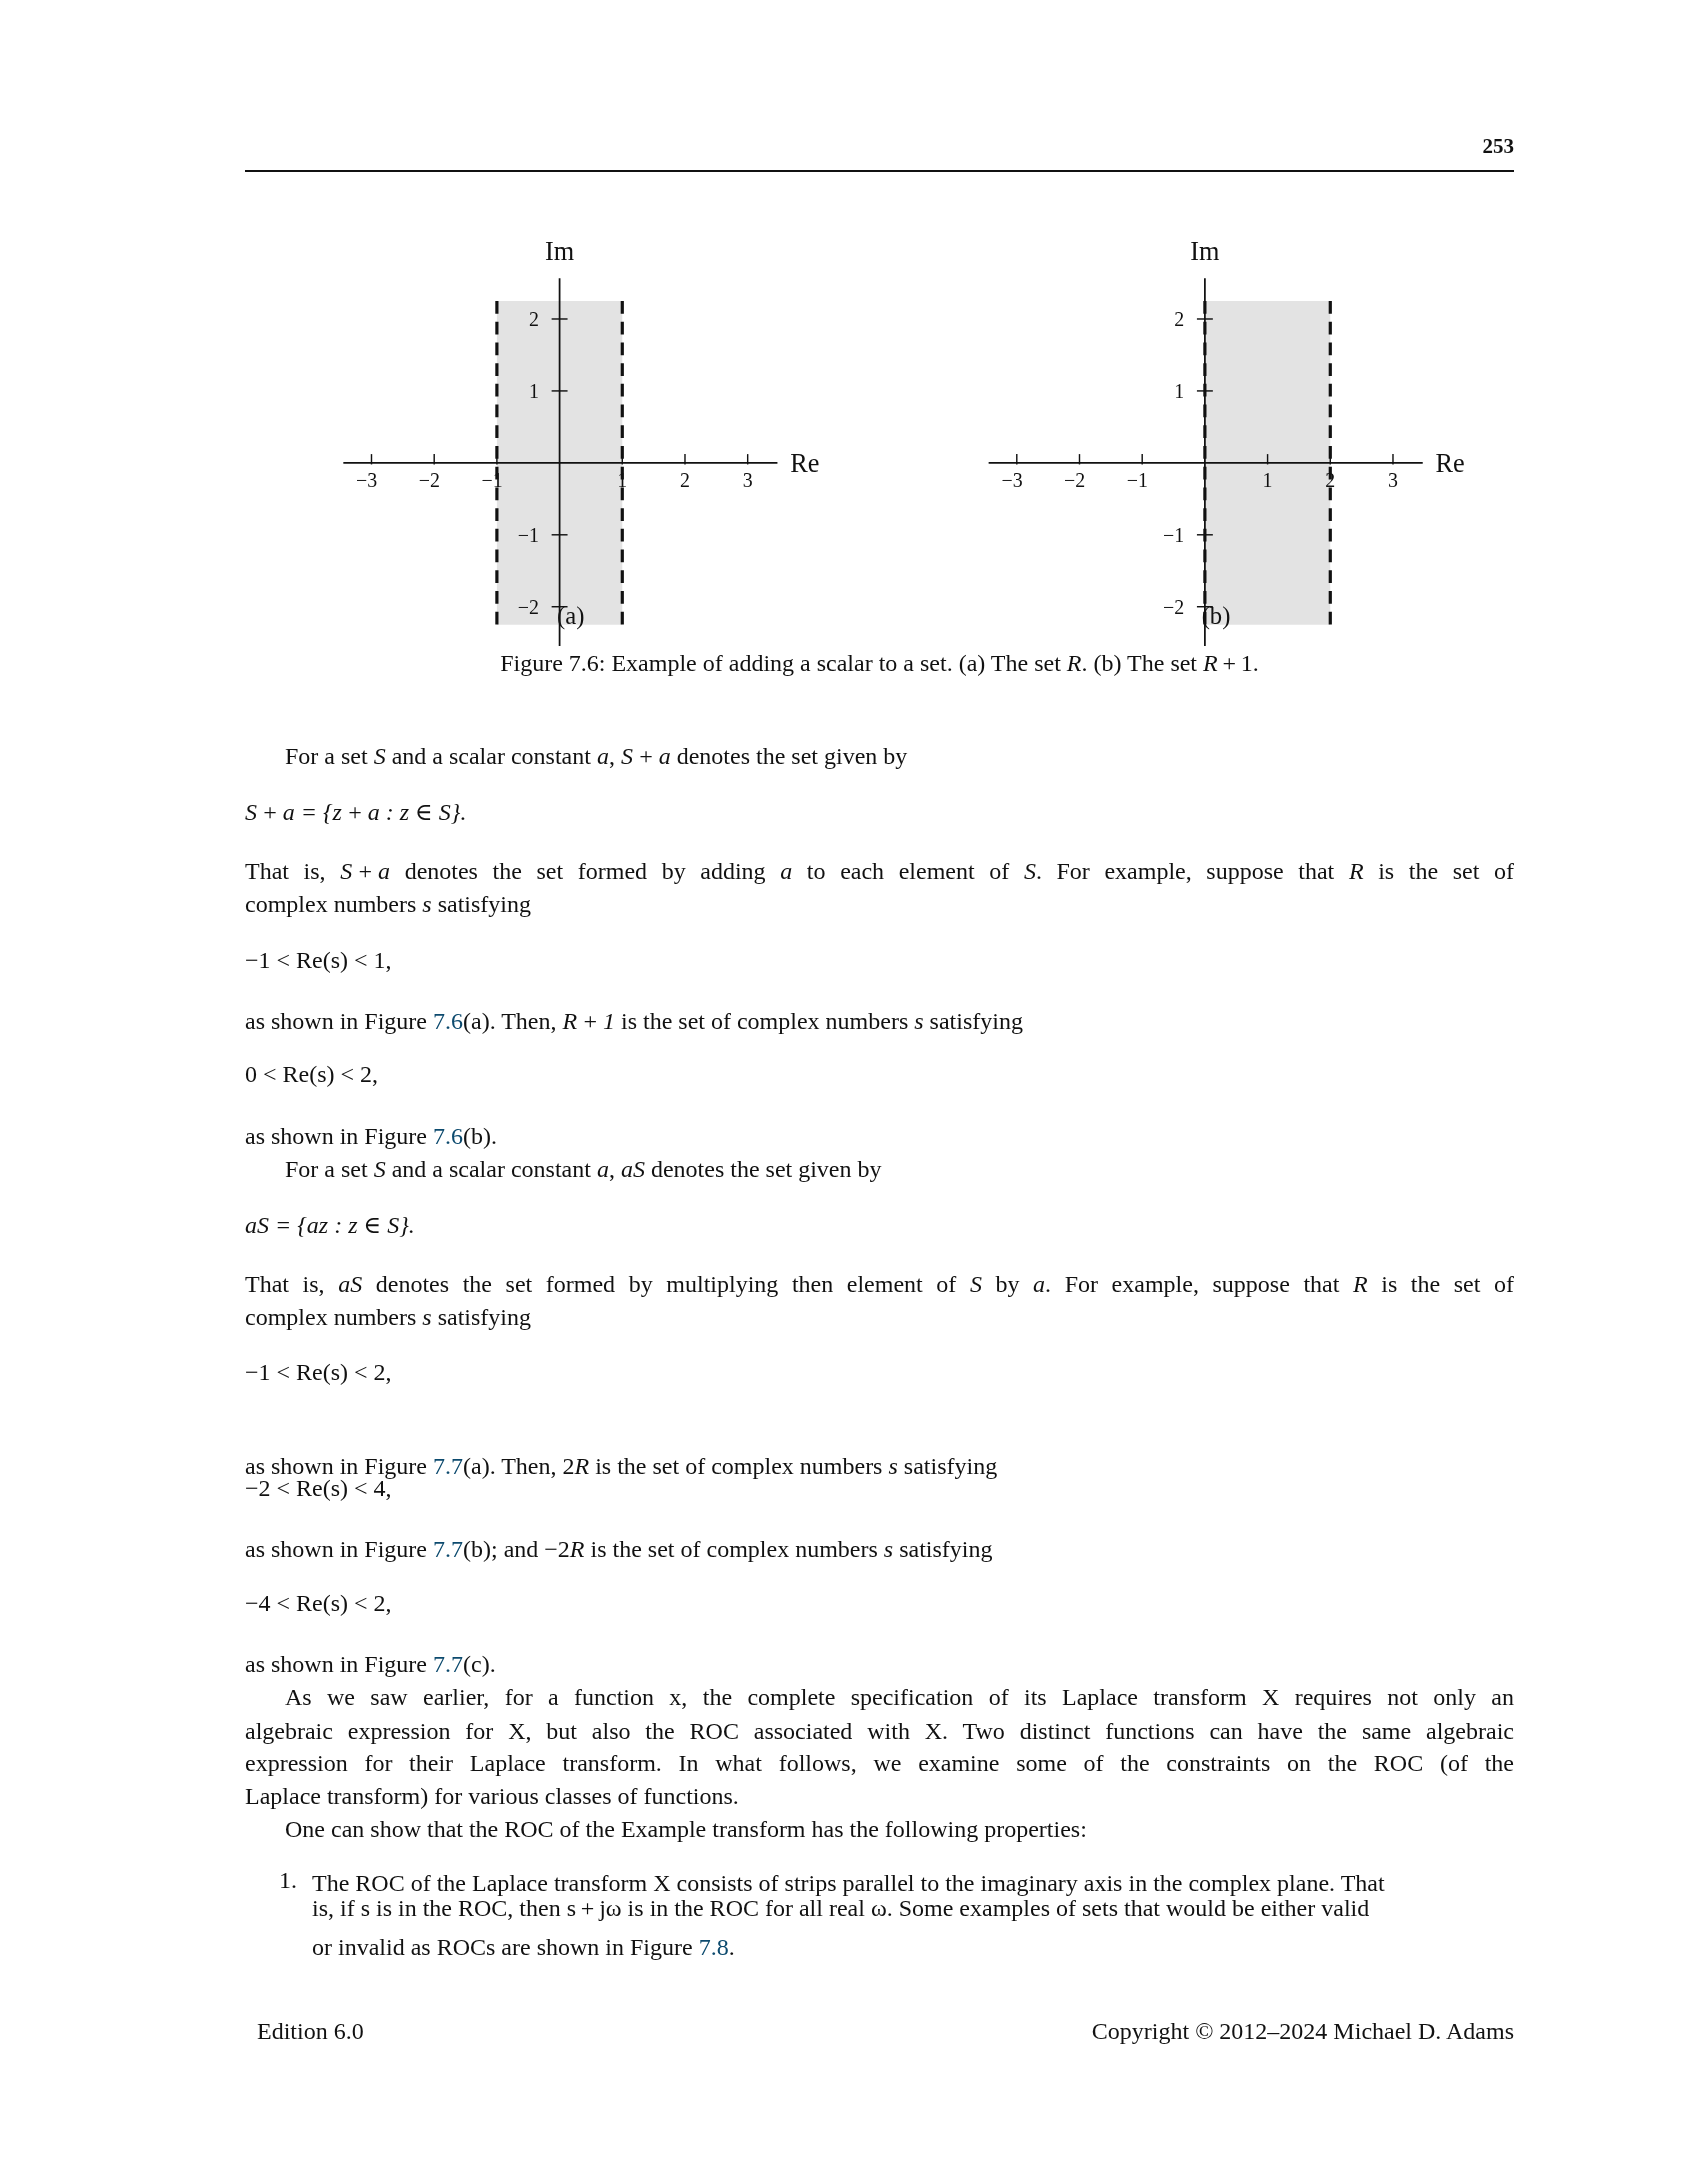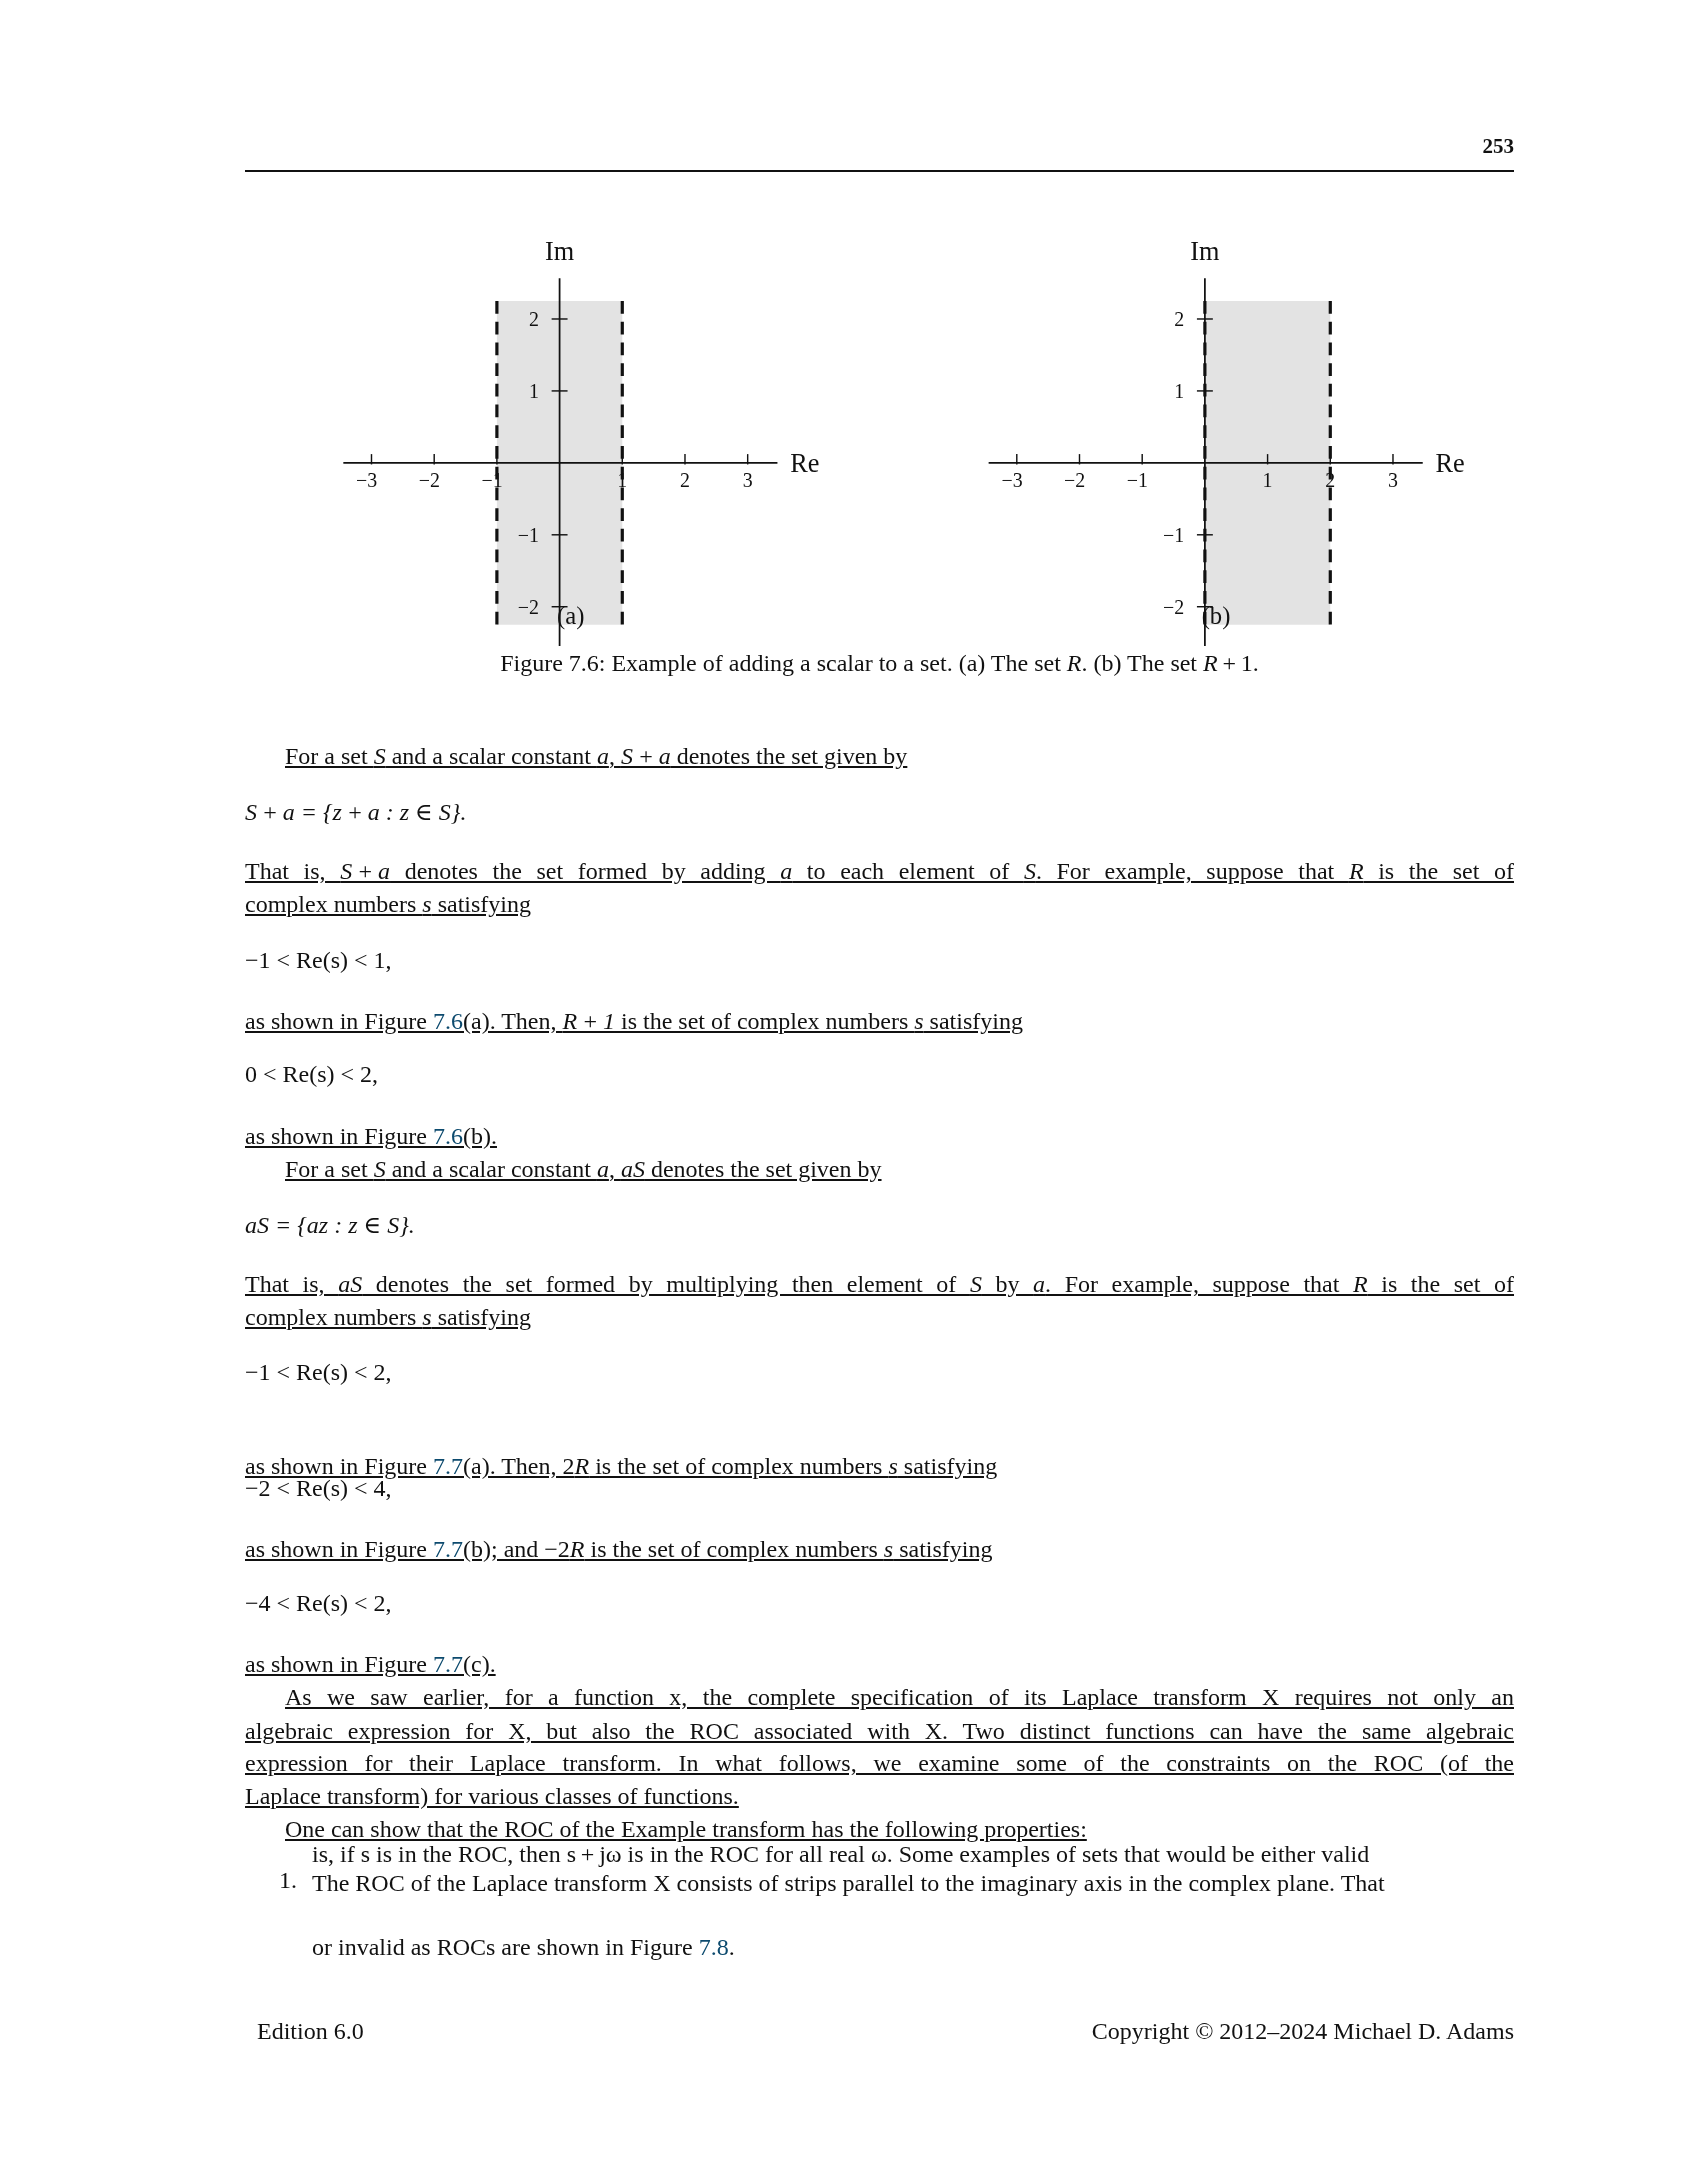"For a set S and" .line { text-decoration: underline -> none }
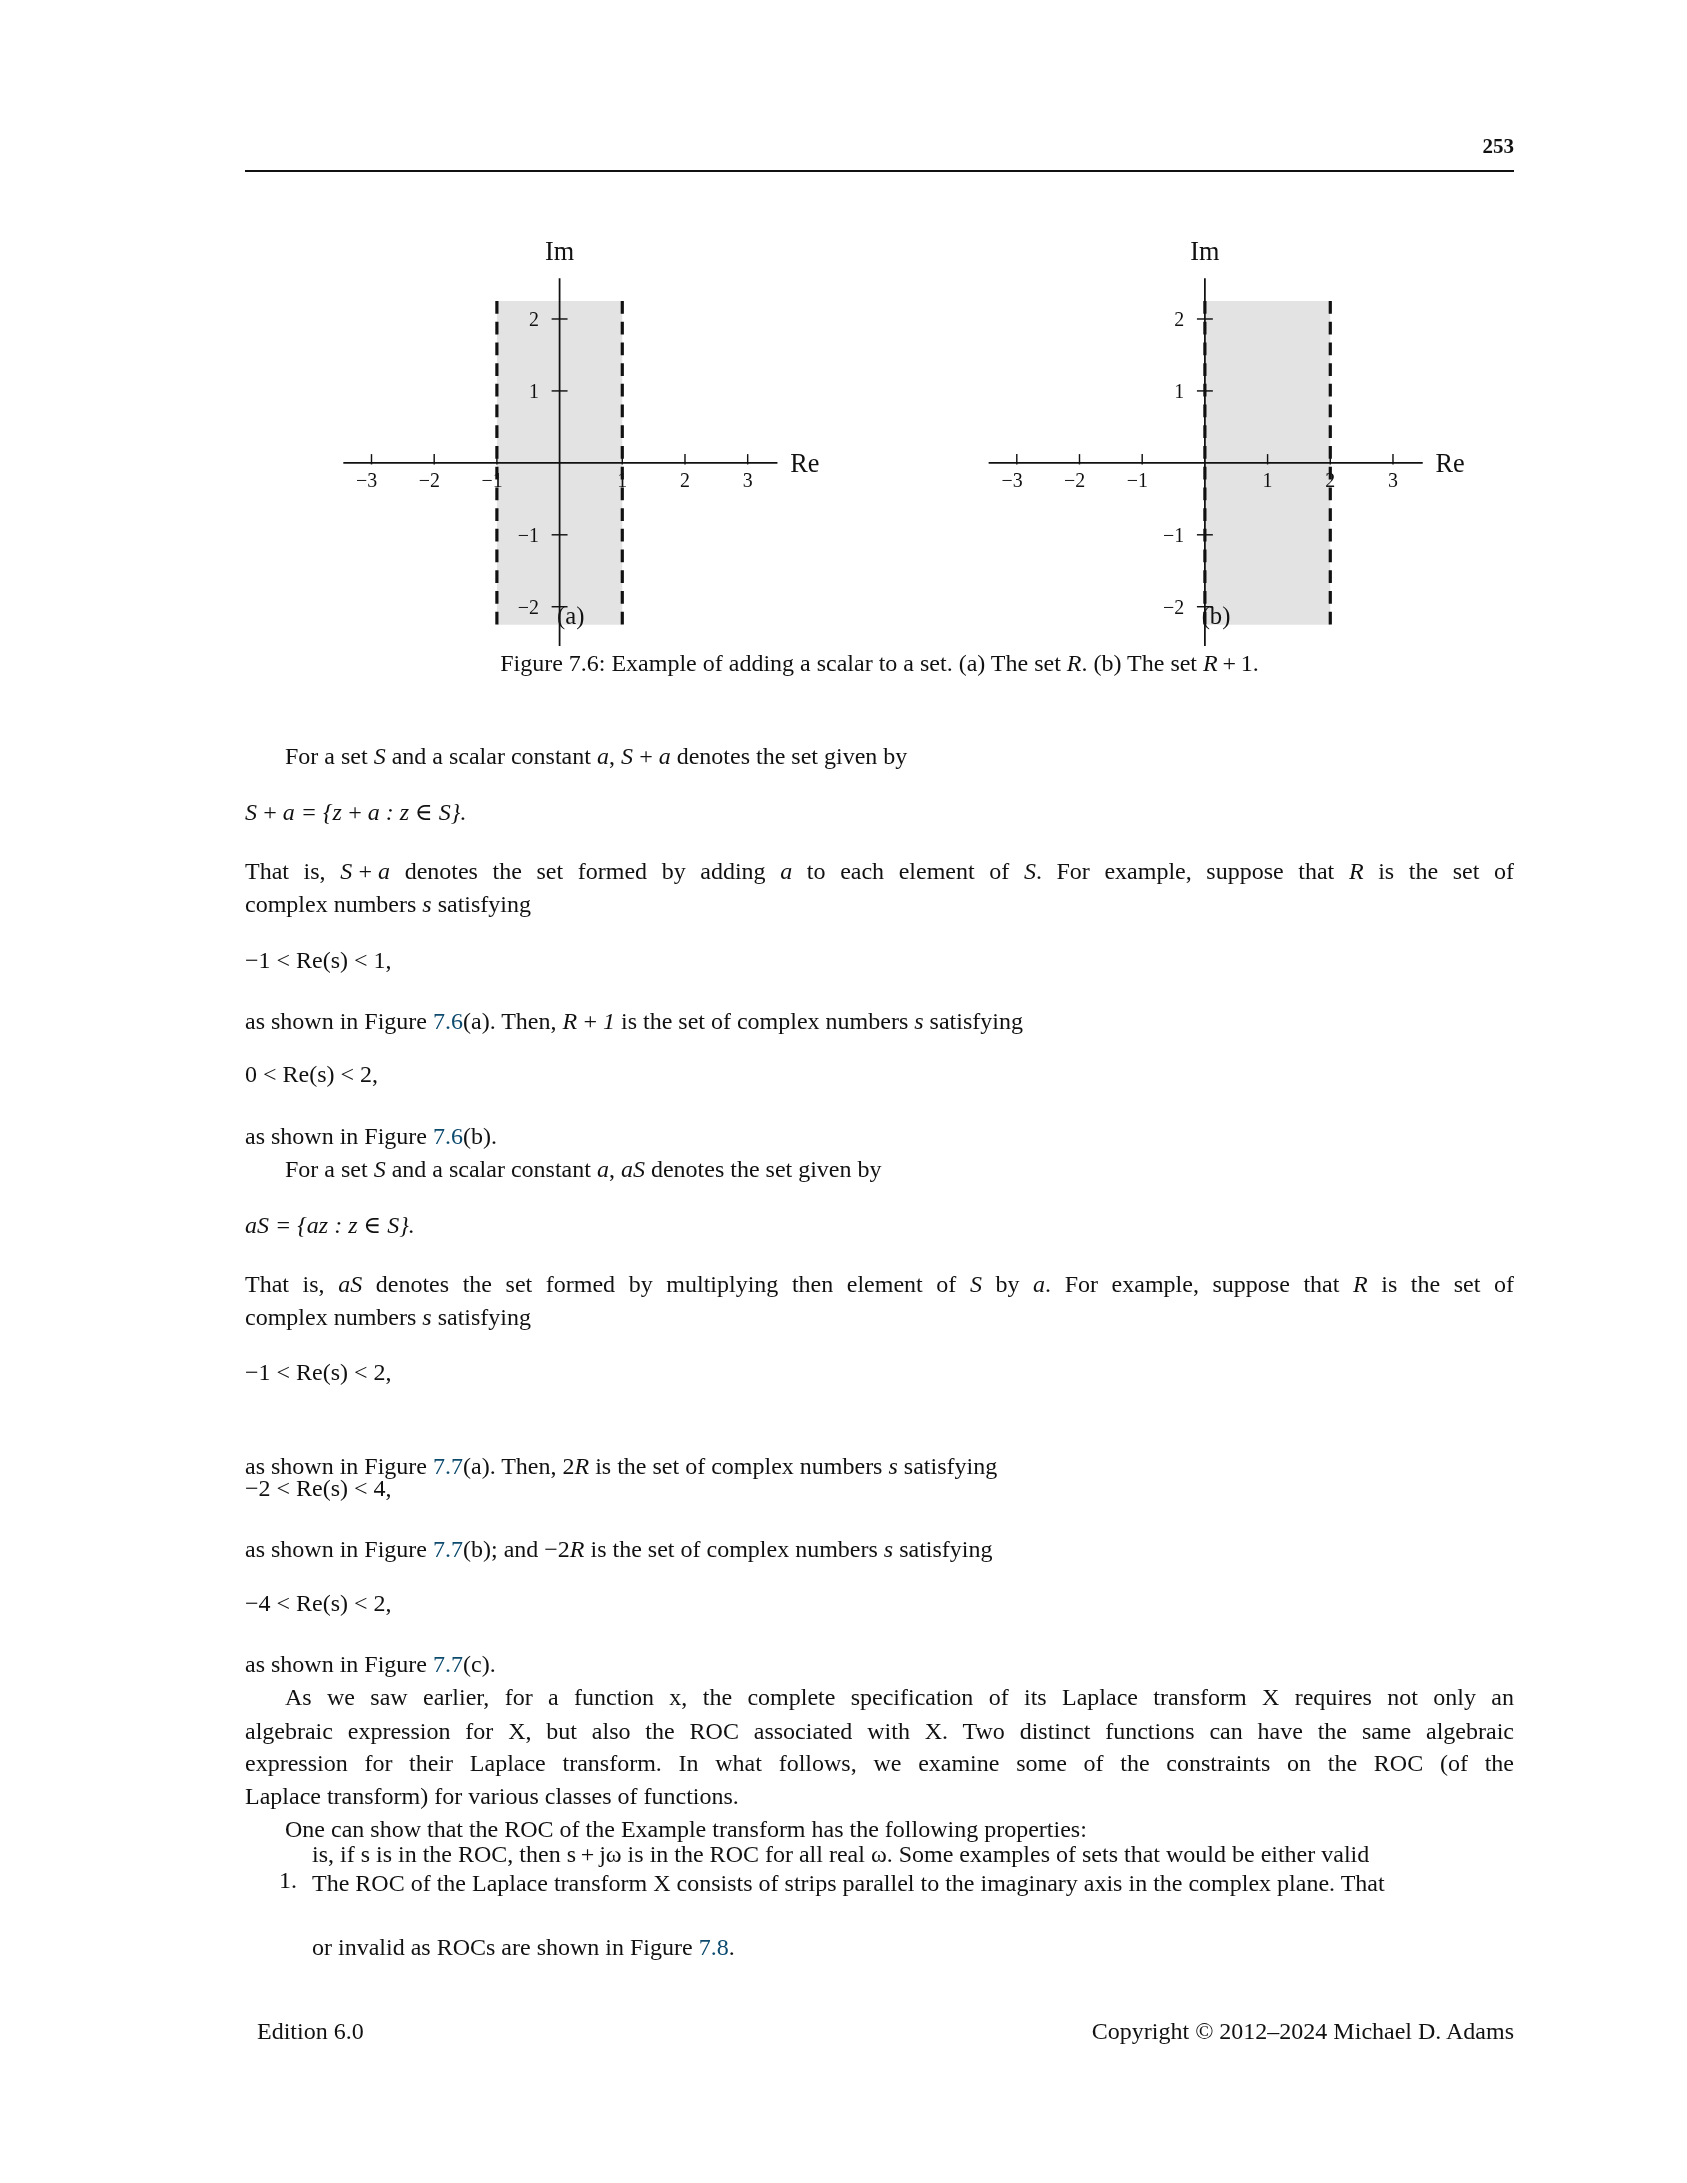"is, if s is in" div.listline { top: 1838px -> 1892px }
